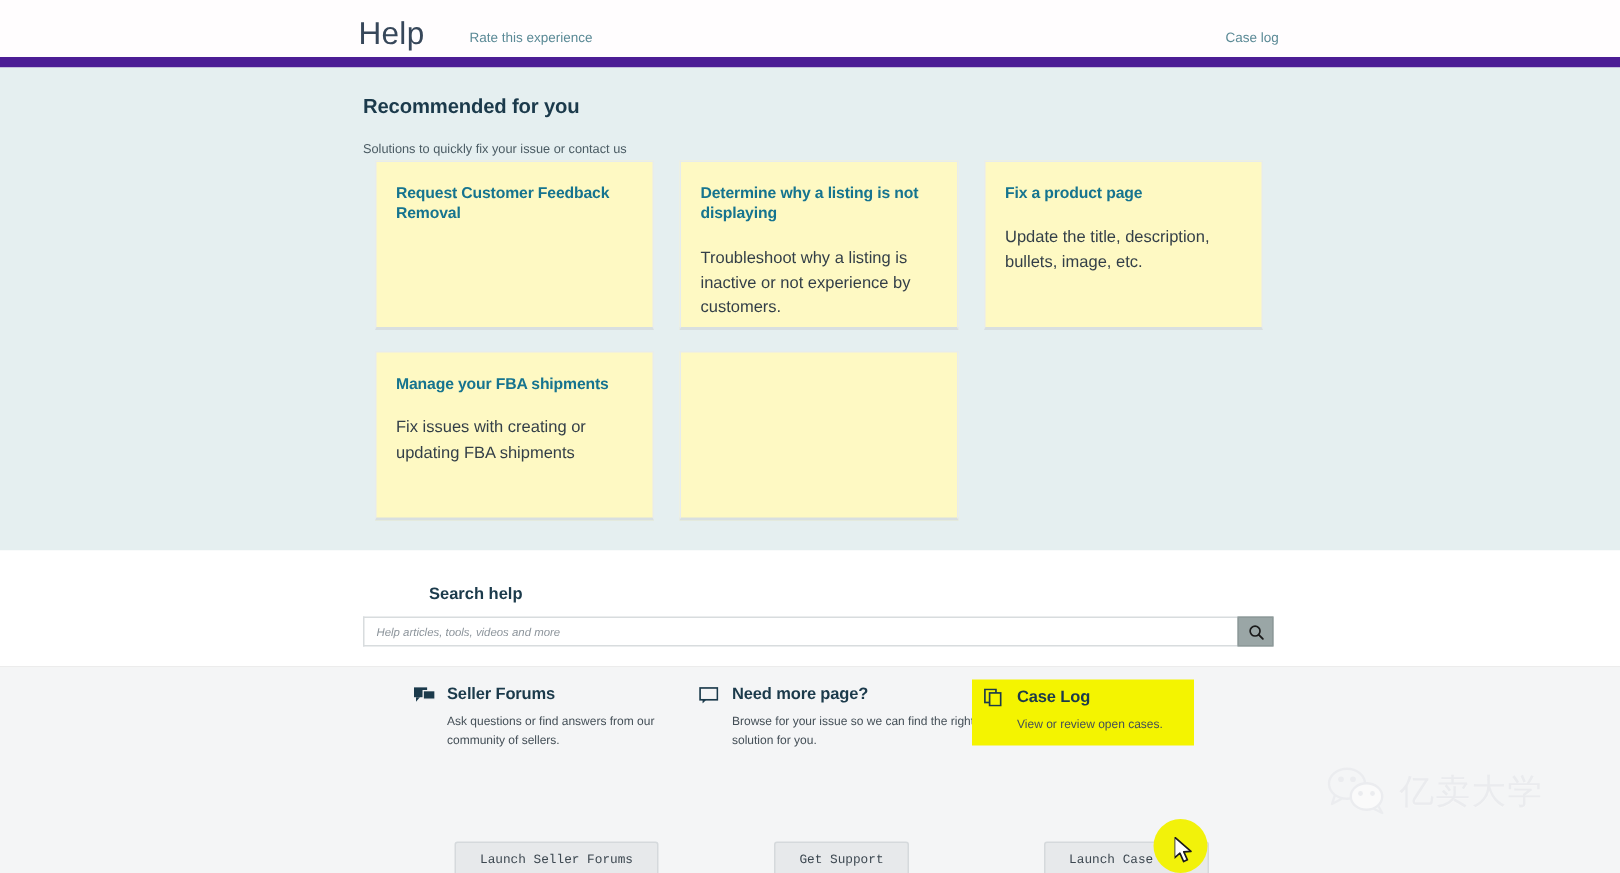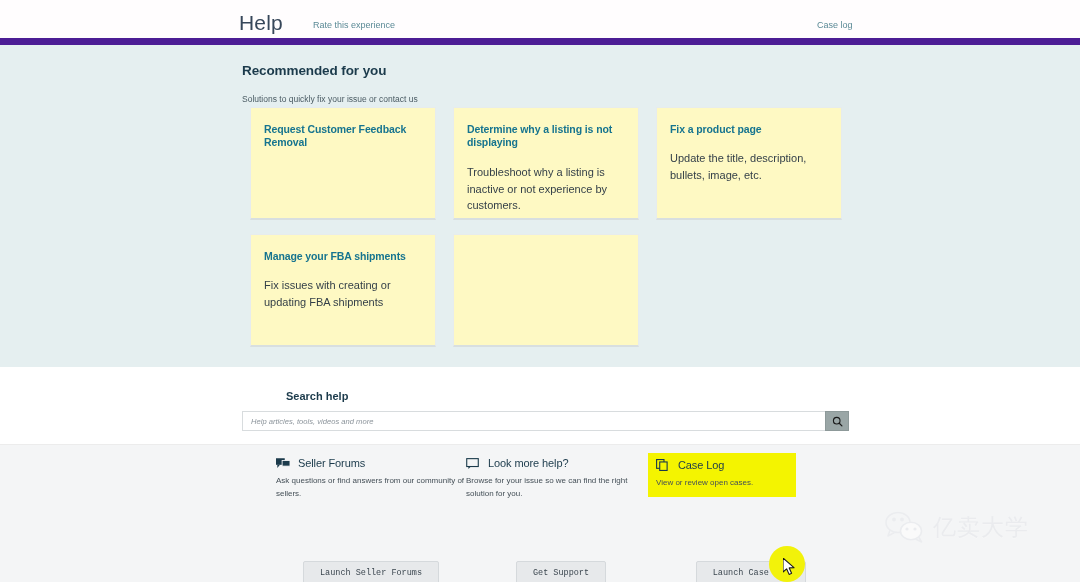"Seller Forums" .bcol-title { font-weight: normal -> bold }
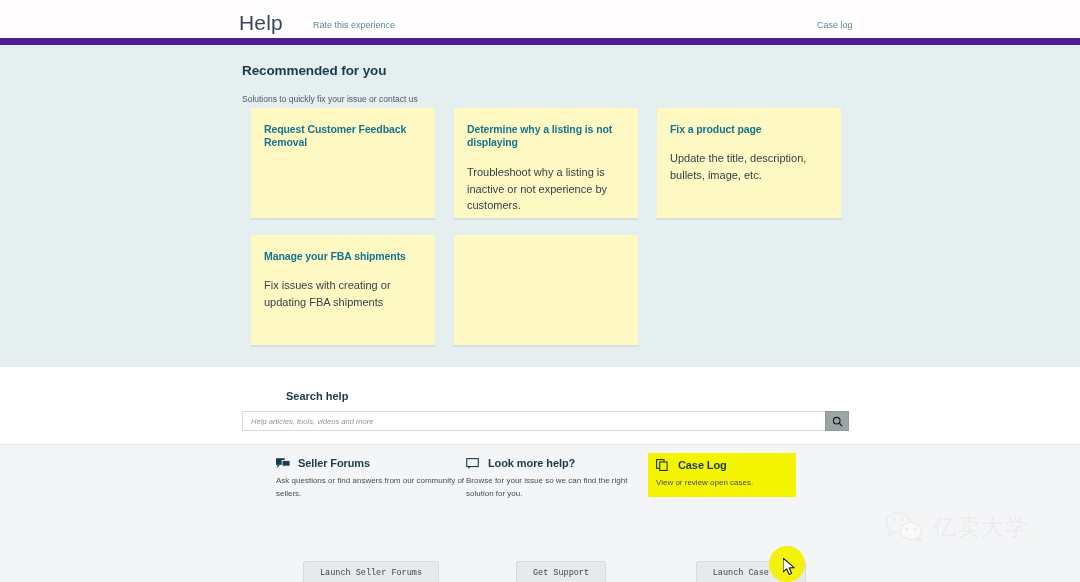"Look more help?" span.bcol-title { text: Look more help -> Need more page }
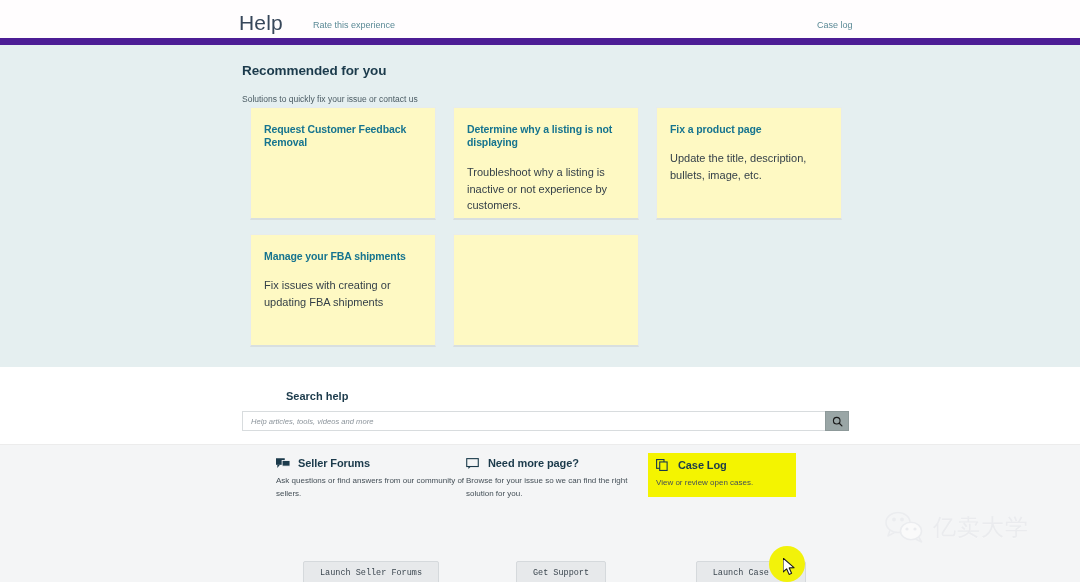"Ask questions or find answers" .bcol-desc { margin-left: none -> 22px }
